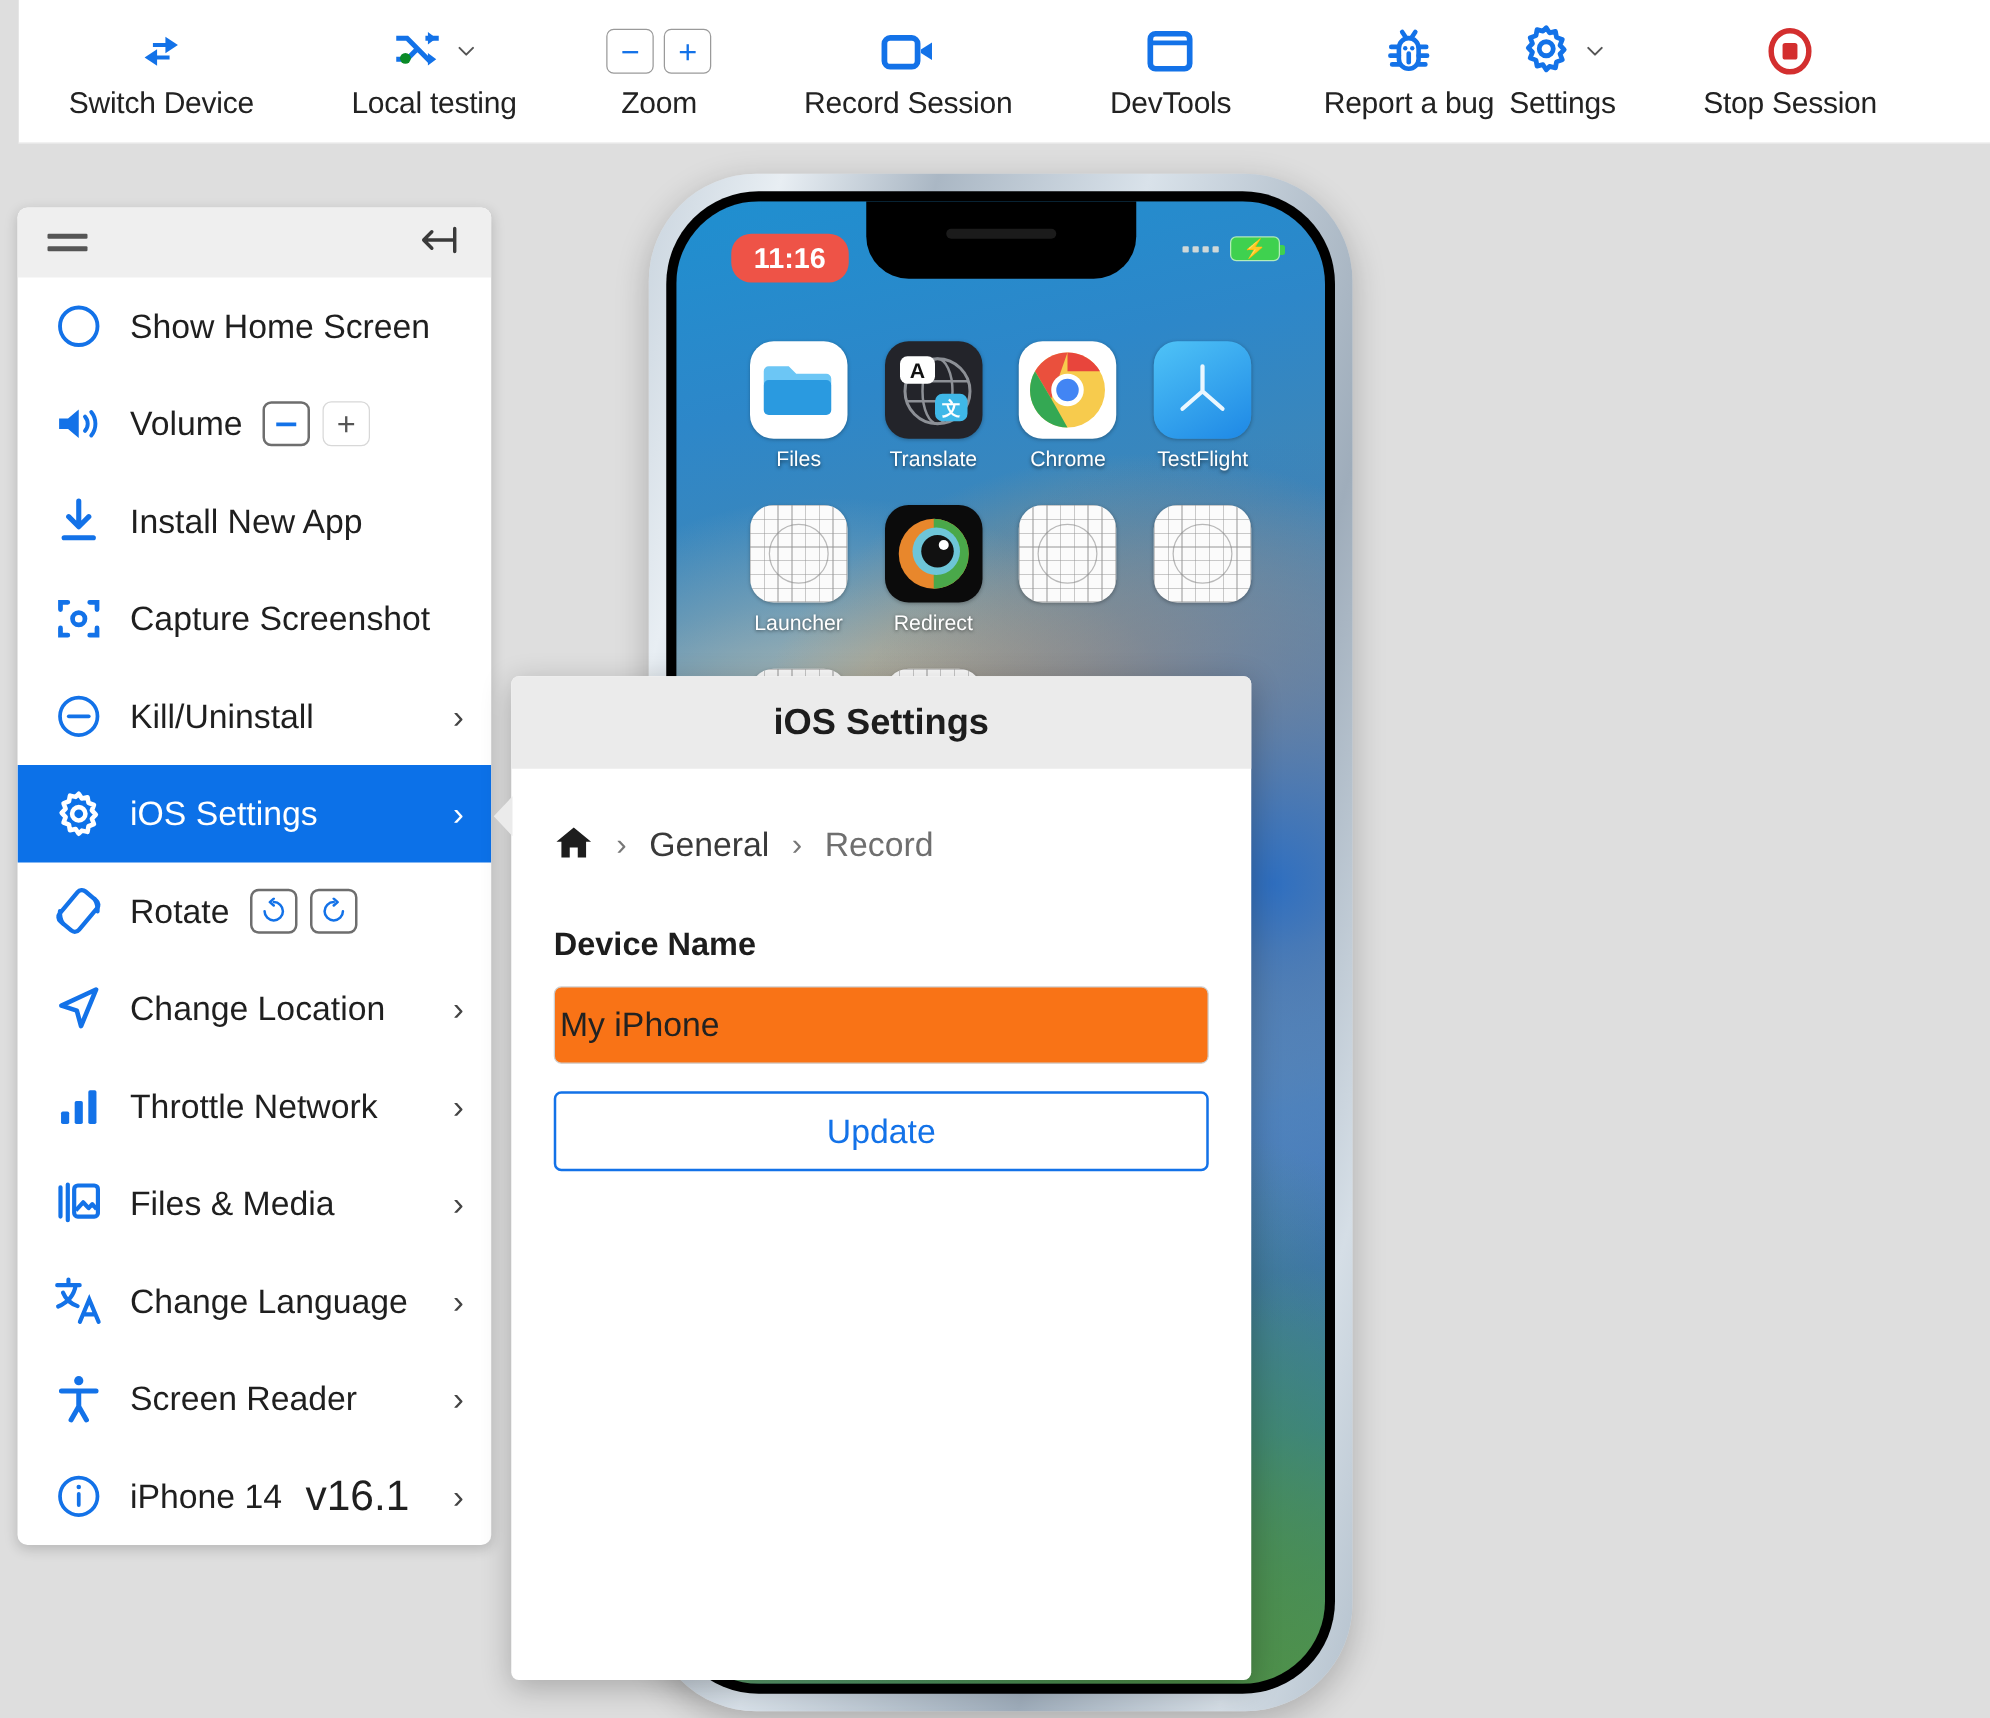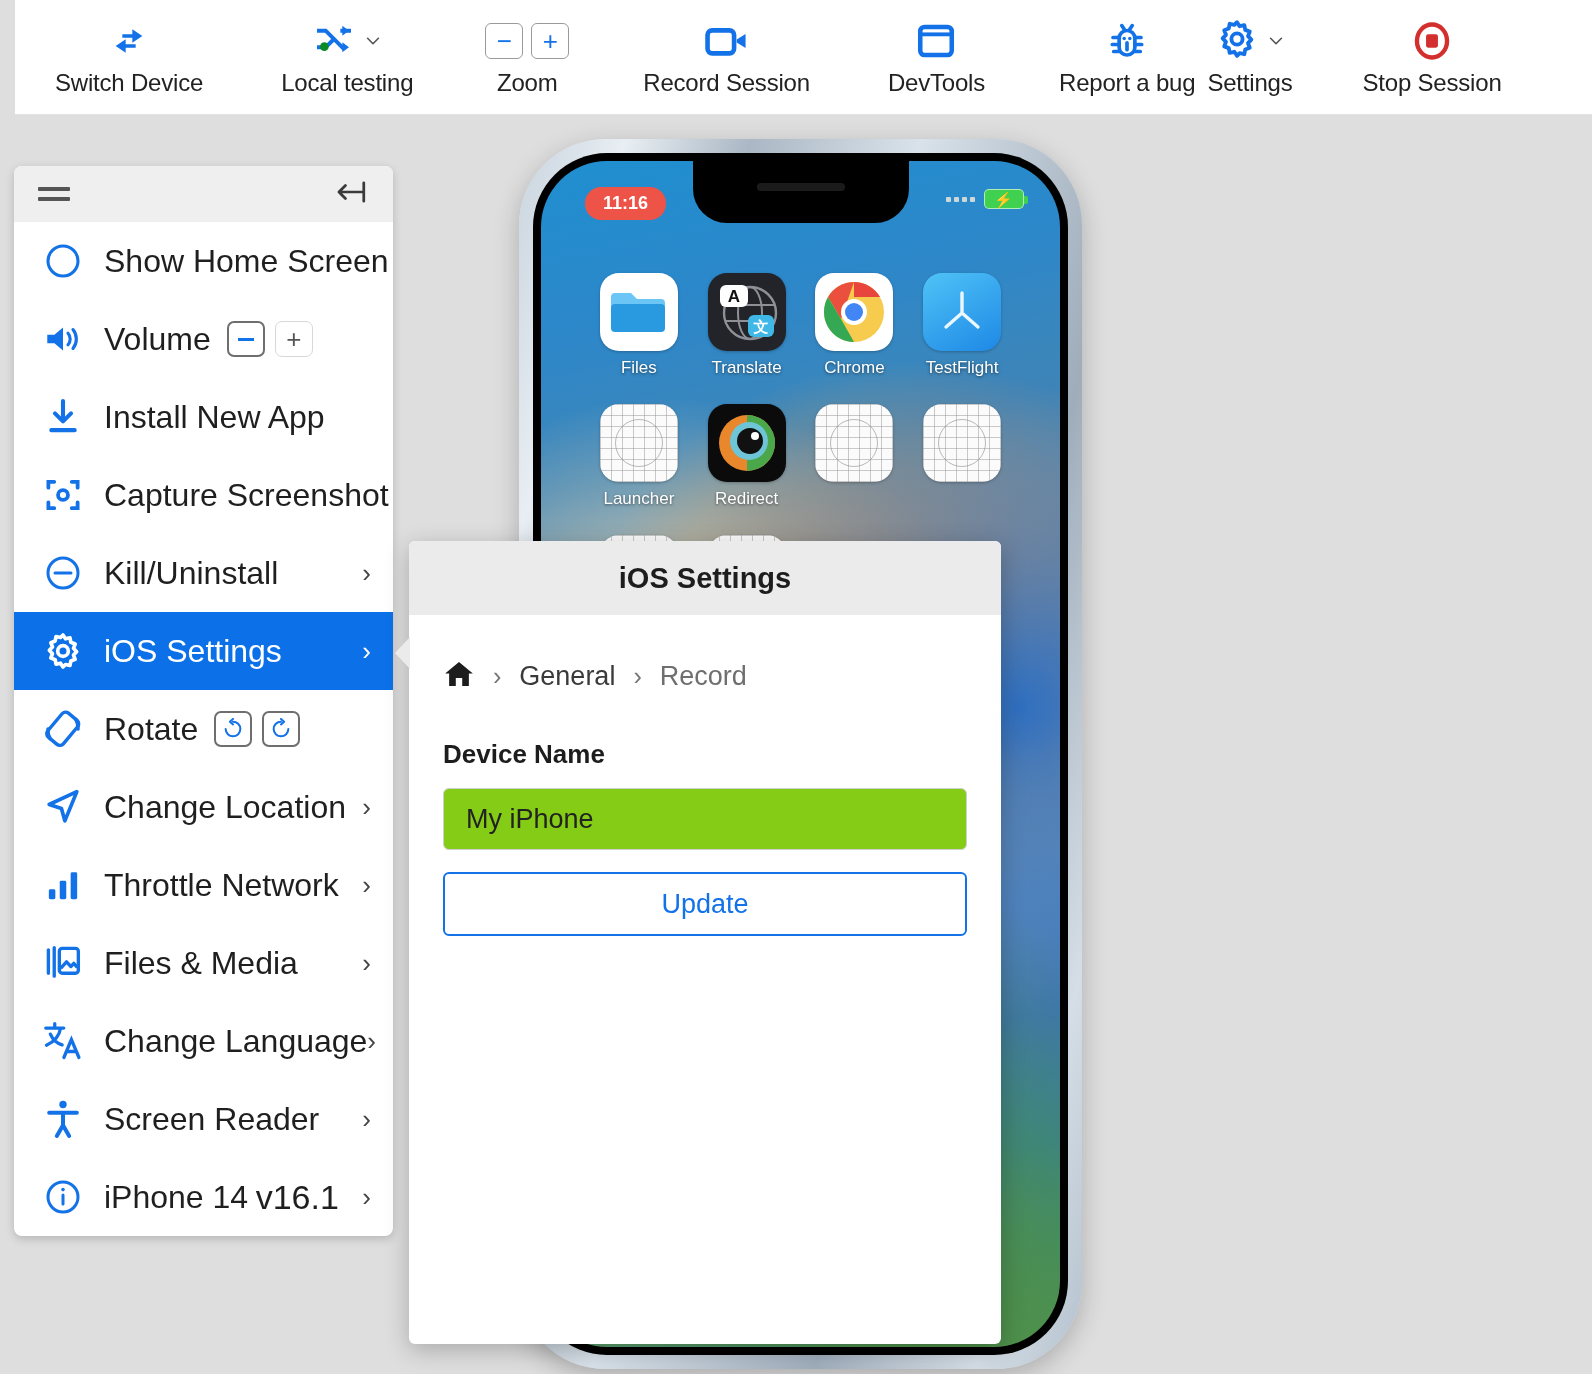"11:16" .status-time { font-size: 18px -> 23px }
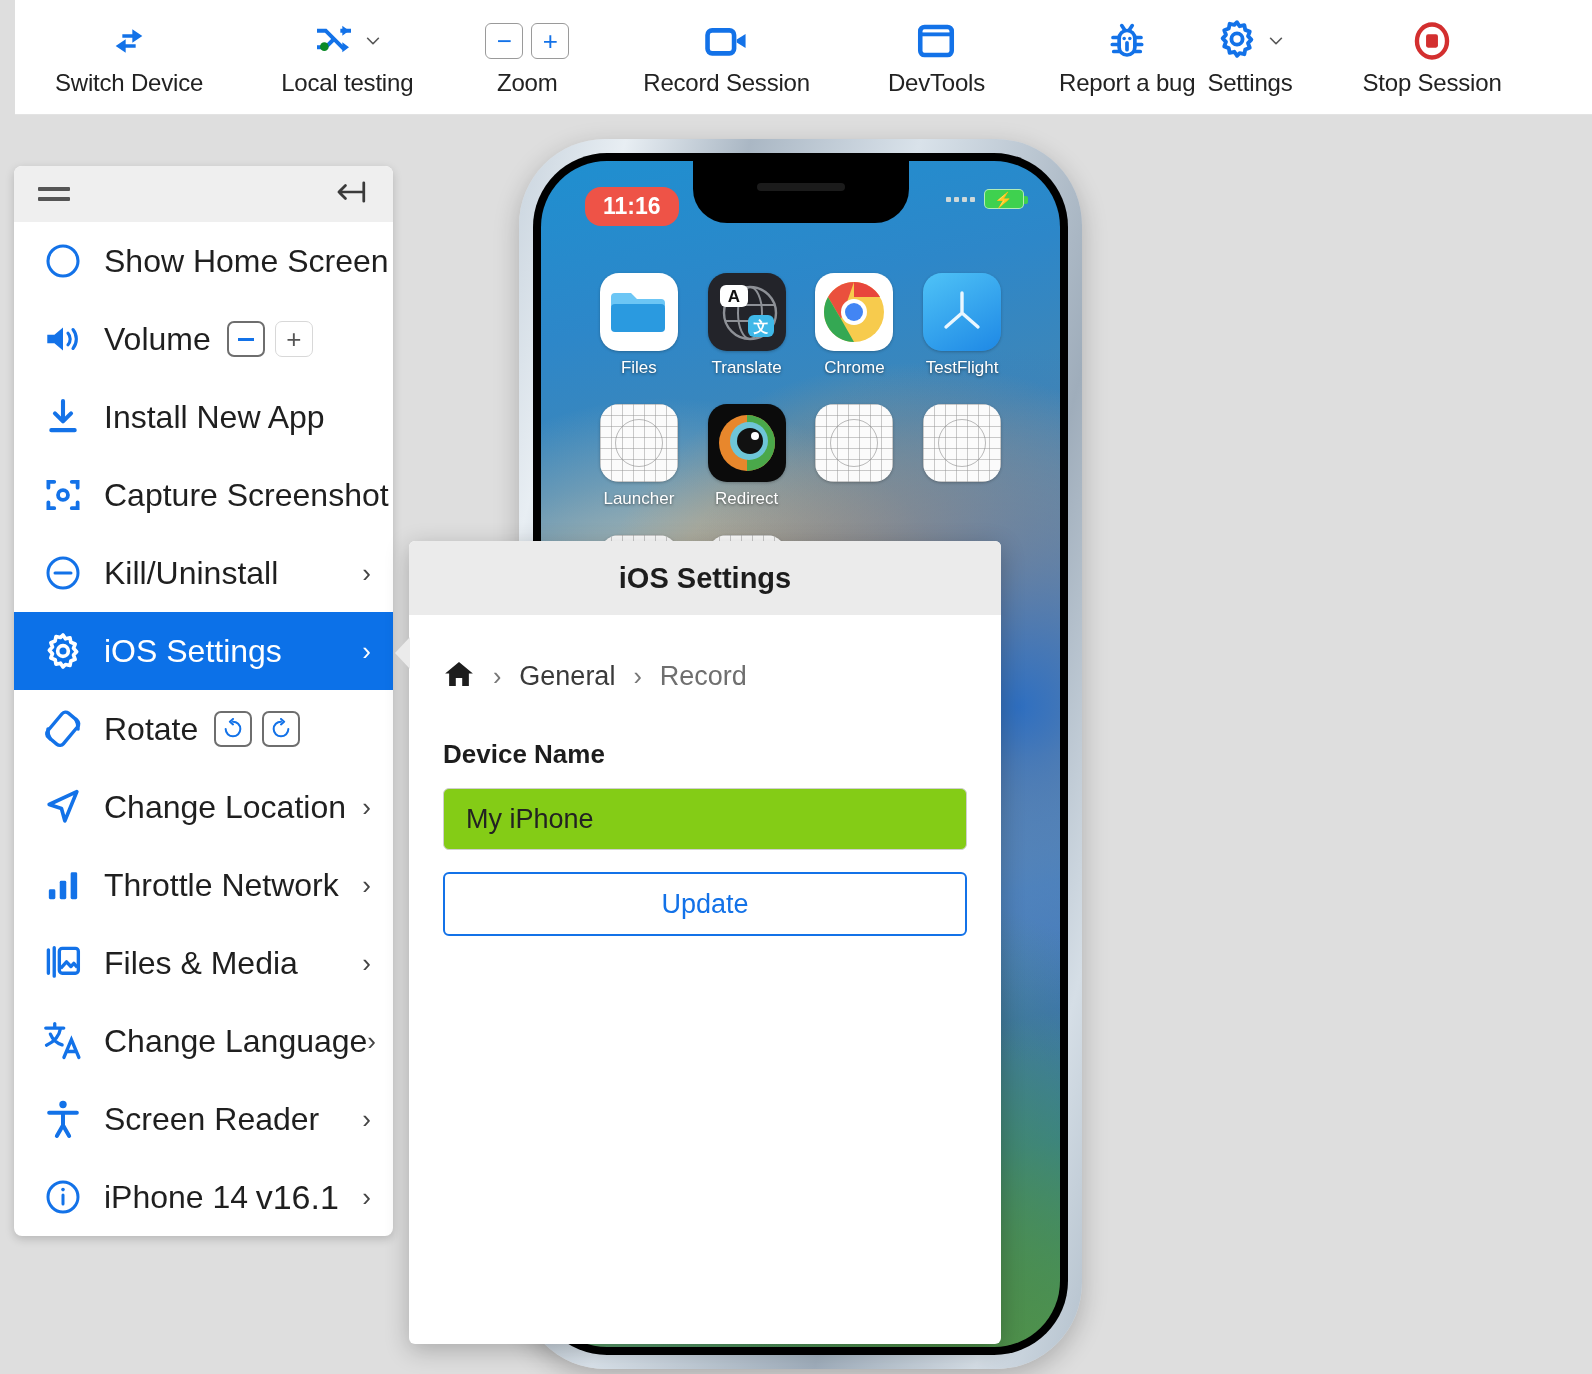"Show Home Screen" .sb-label { font-size: 32px -> 27px }
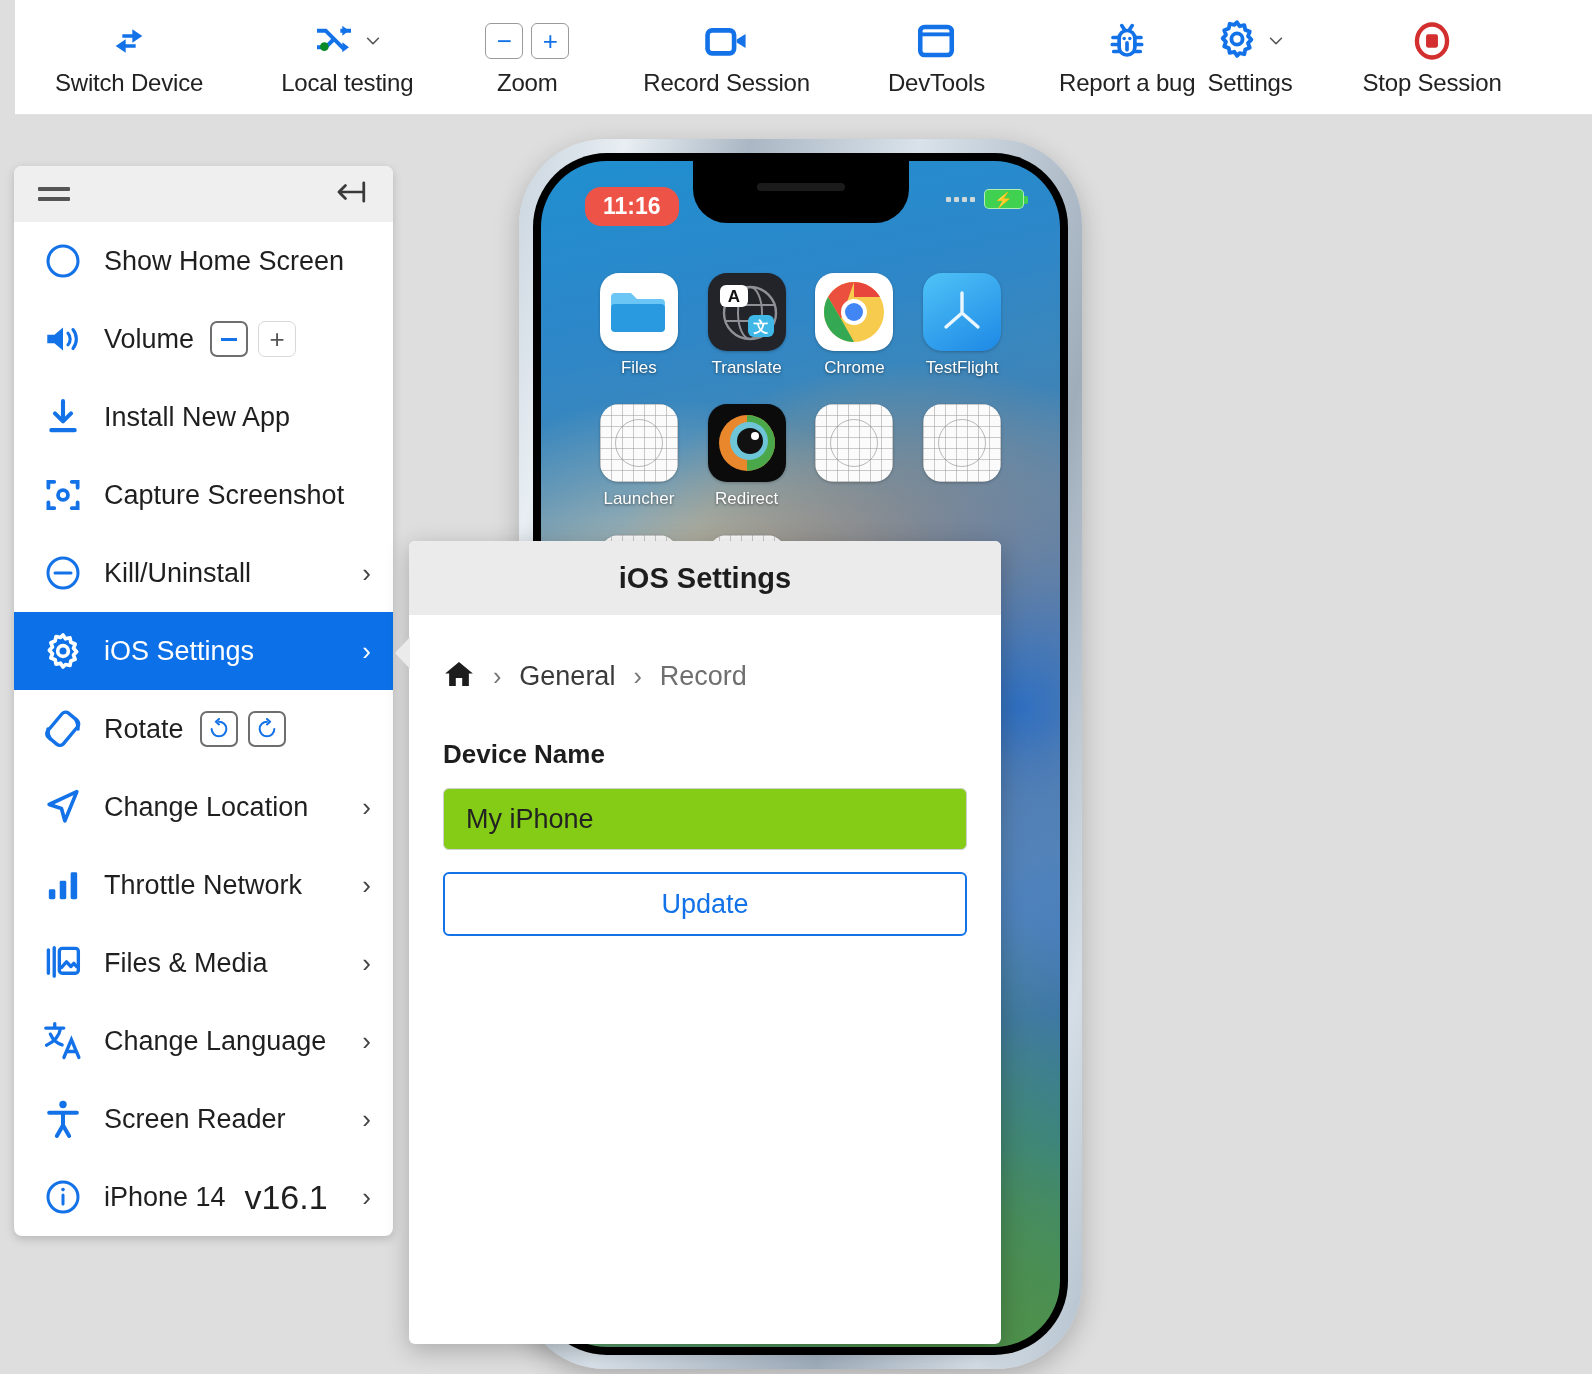"My iPhone" .field-input { background: #84cc16 -> #f97316; padding: 0 22px -> 0 4px }
